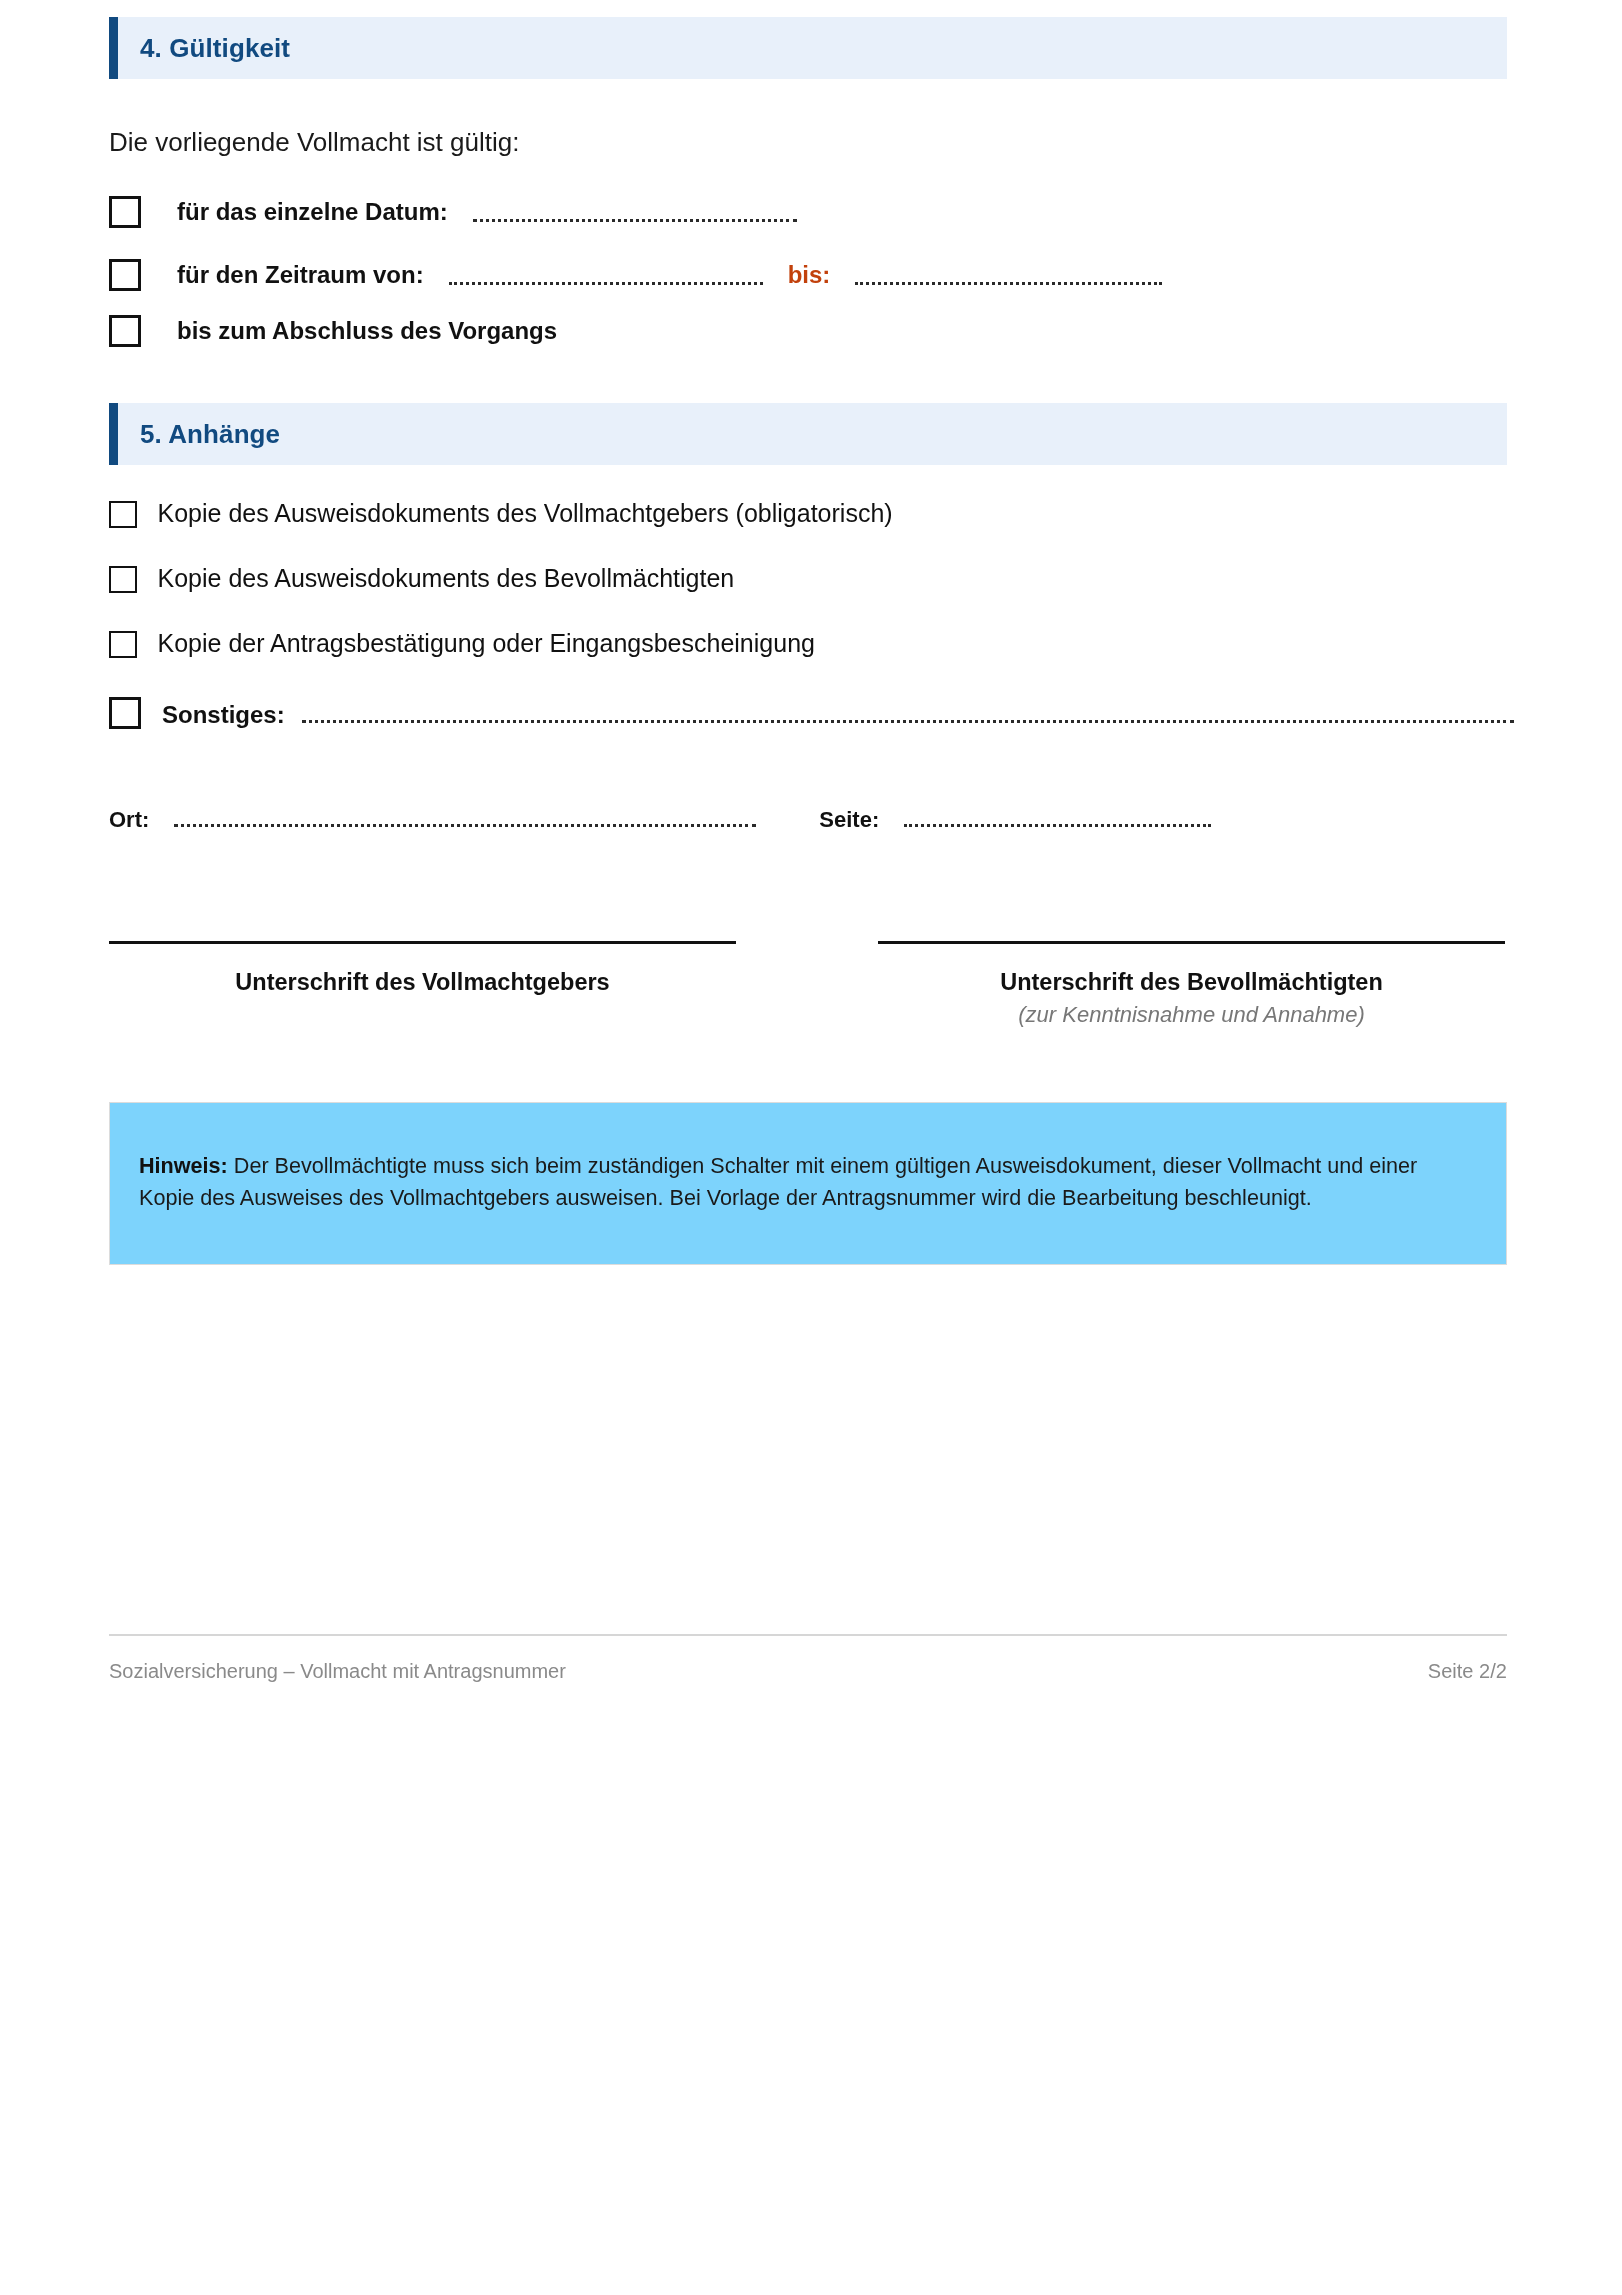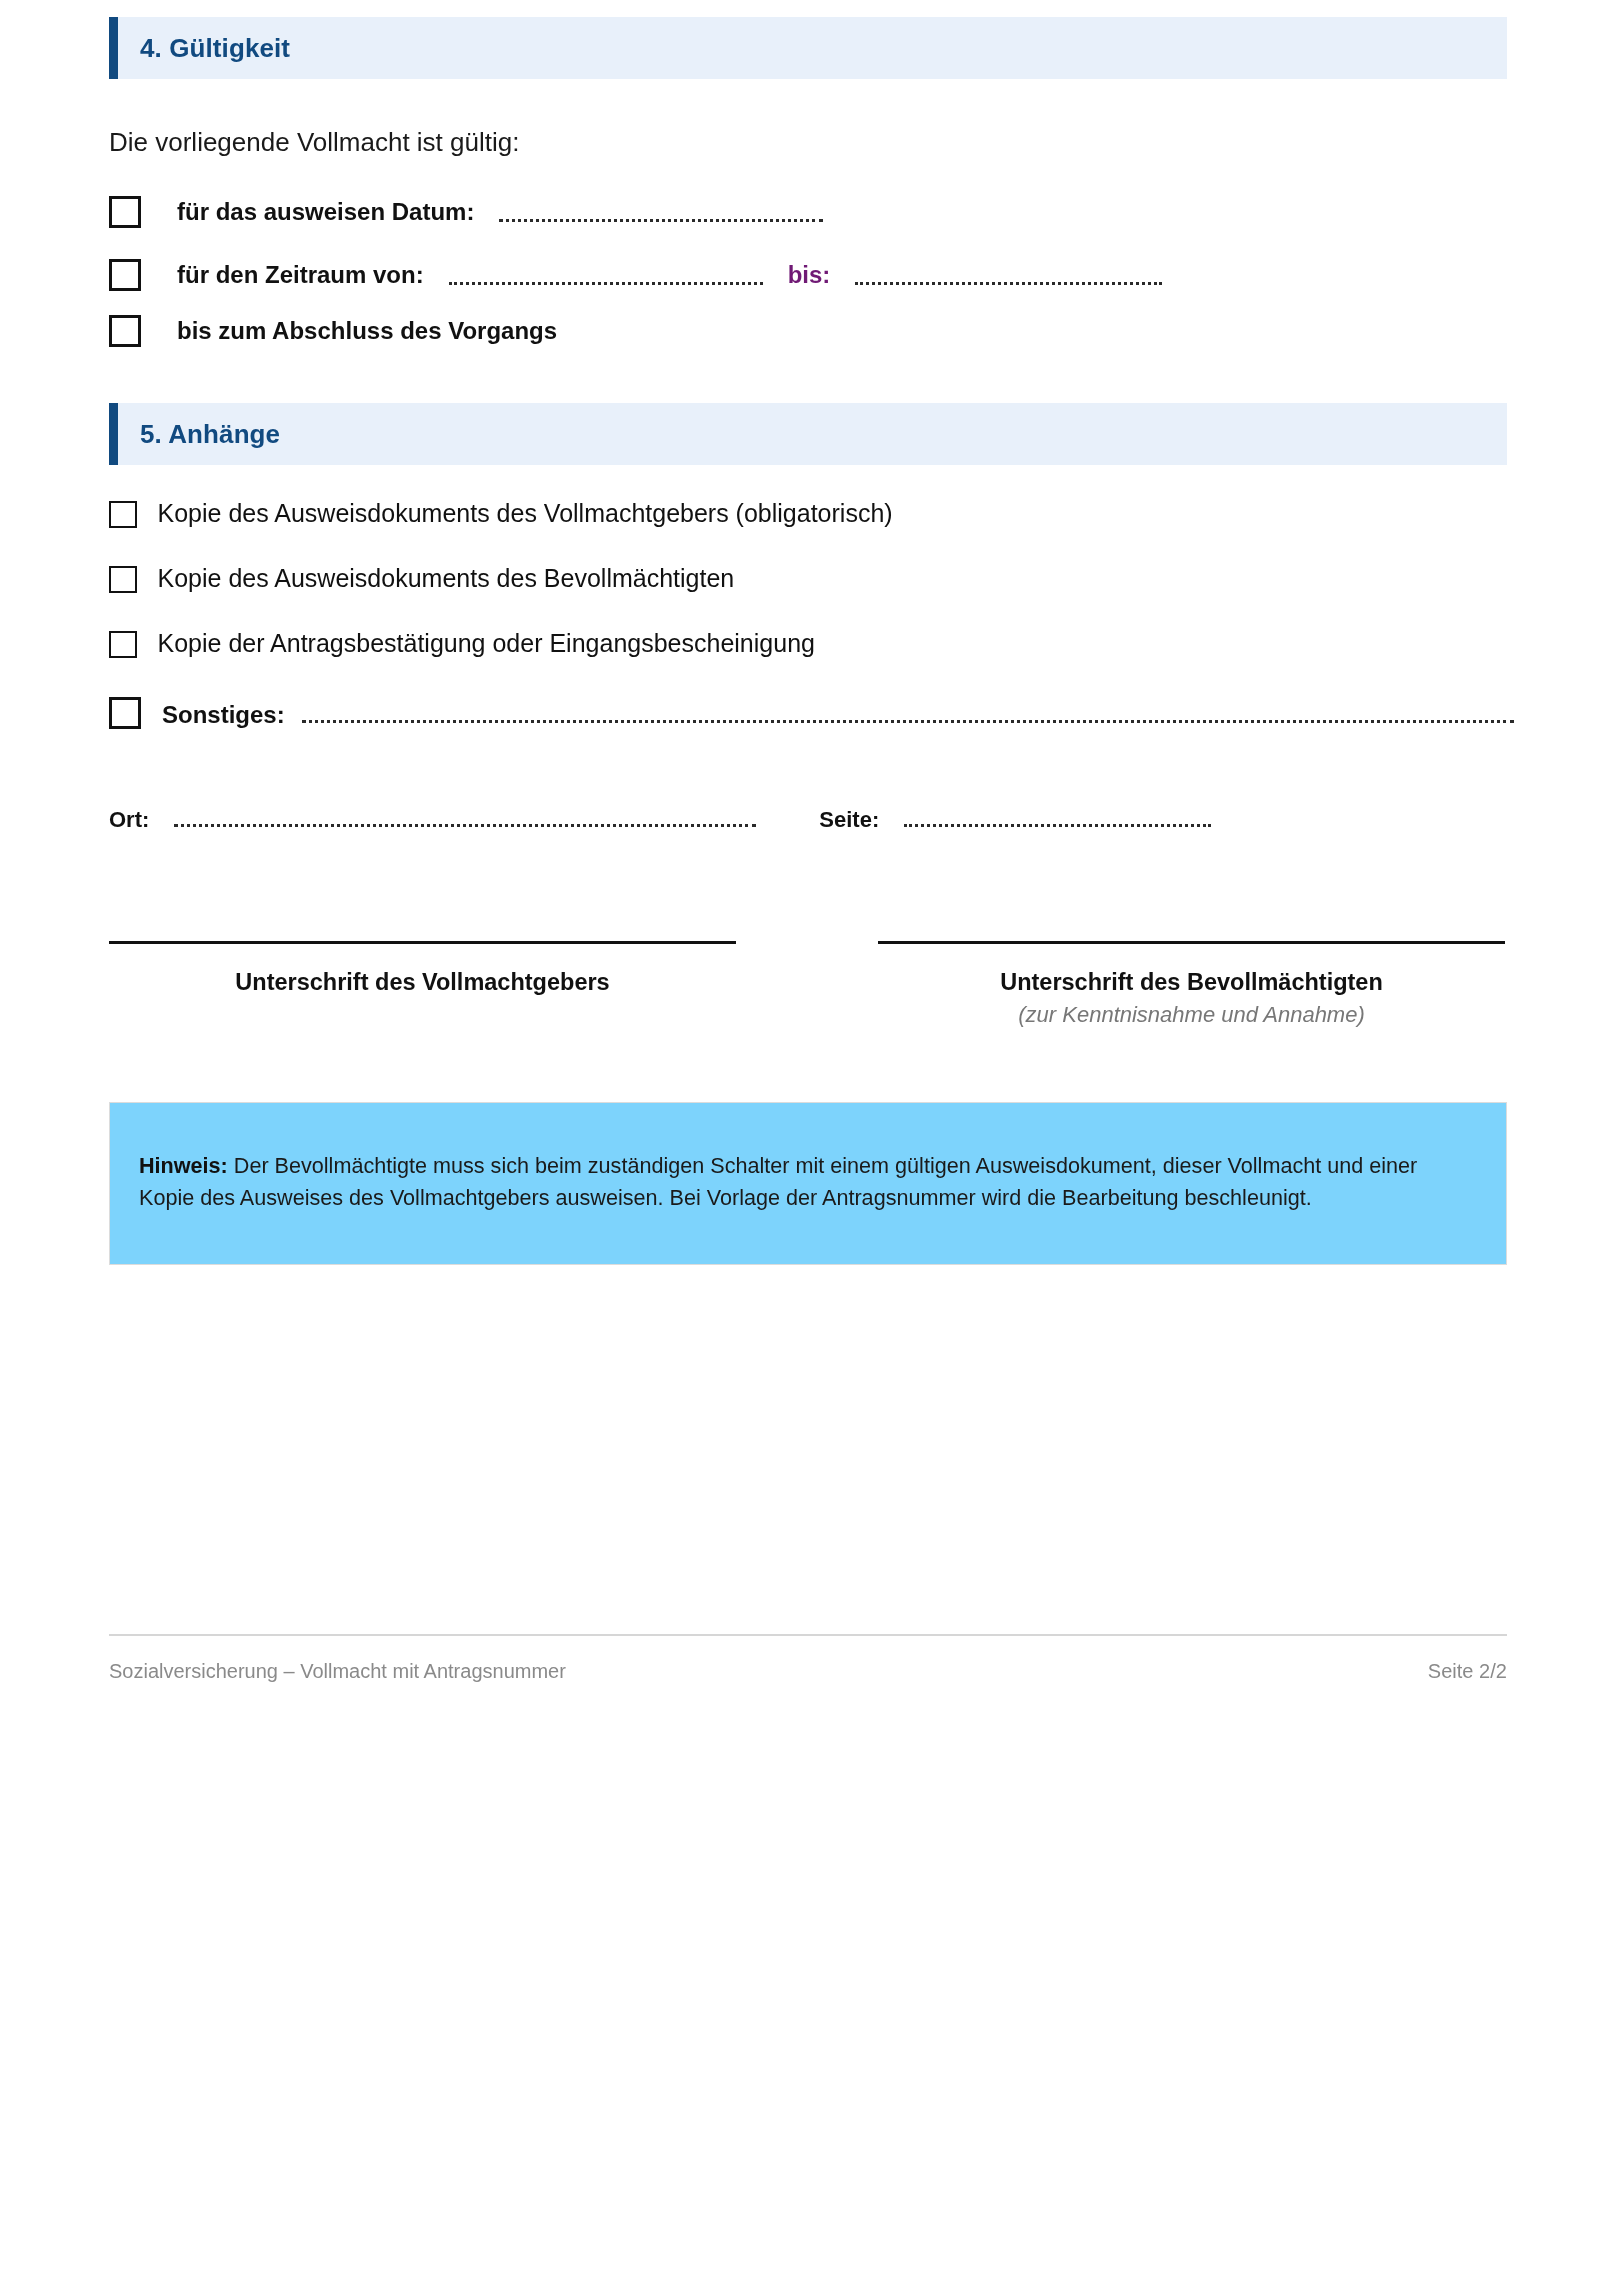"für das ausweisen Datum:" span.cb-label { text: ausweisen -> einzelne }
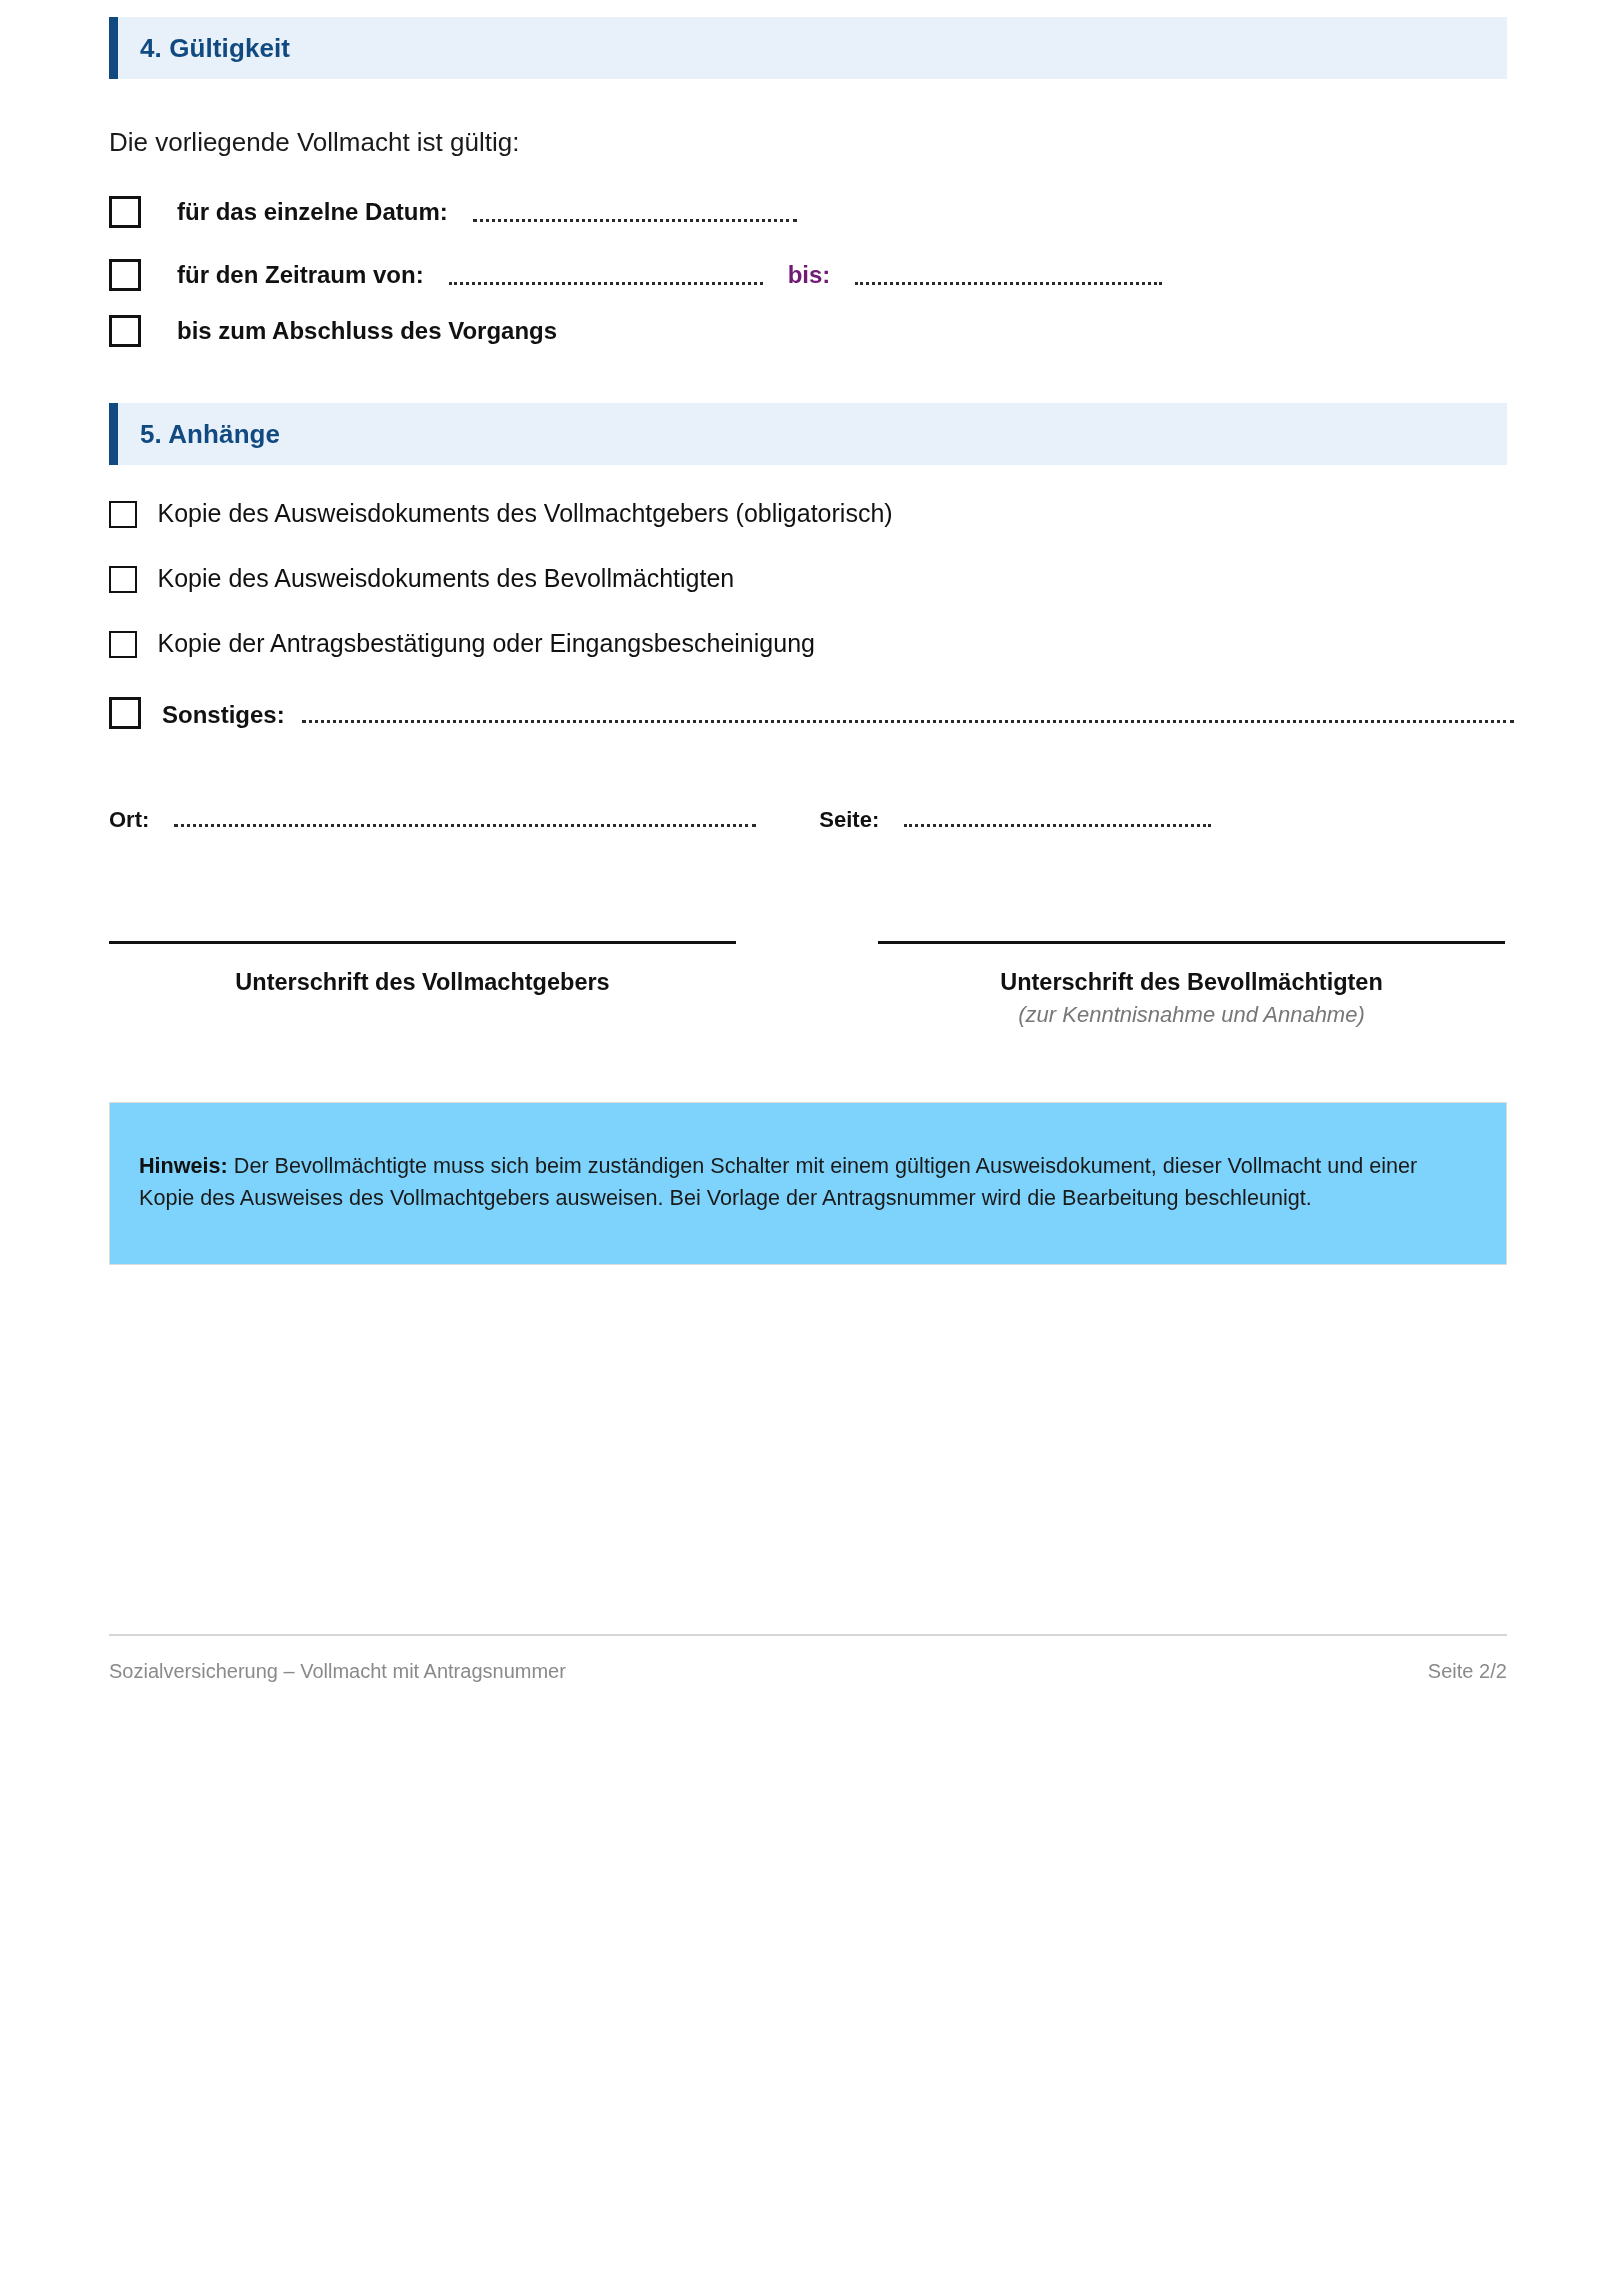"bis:" .bis-label { color: #701a75 -> #c2410c }
